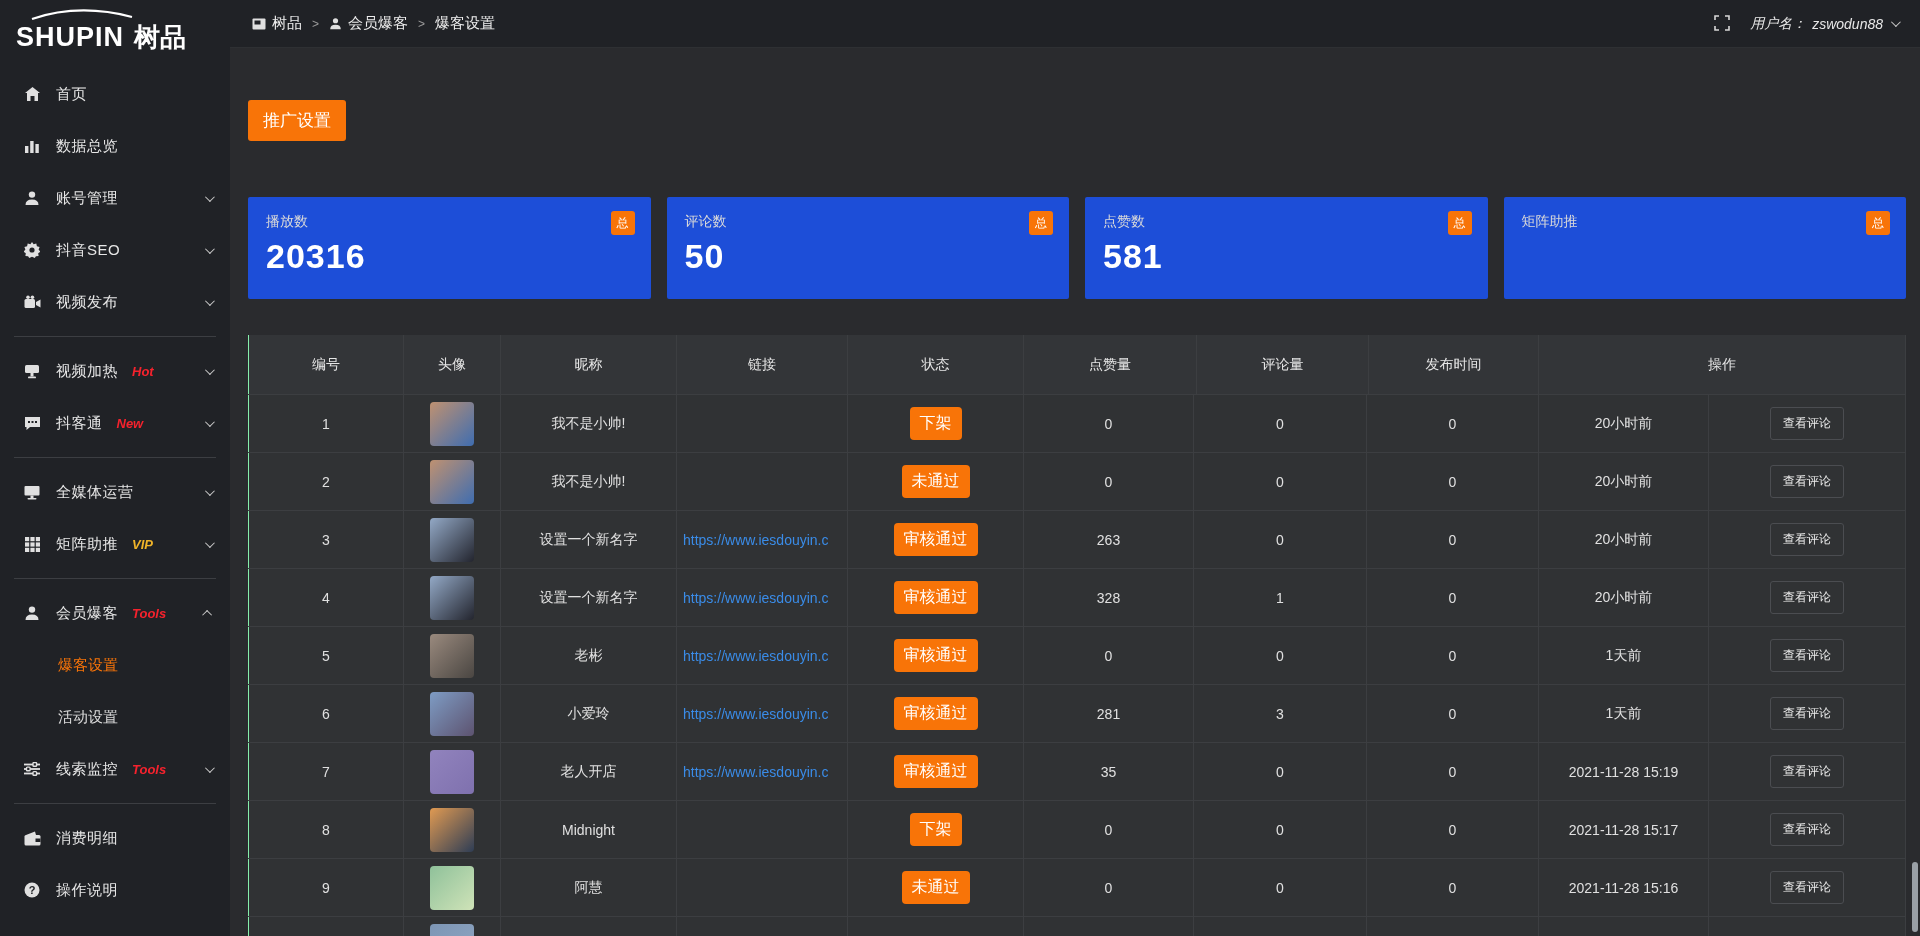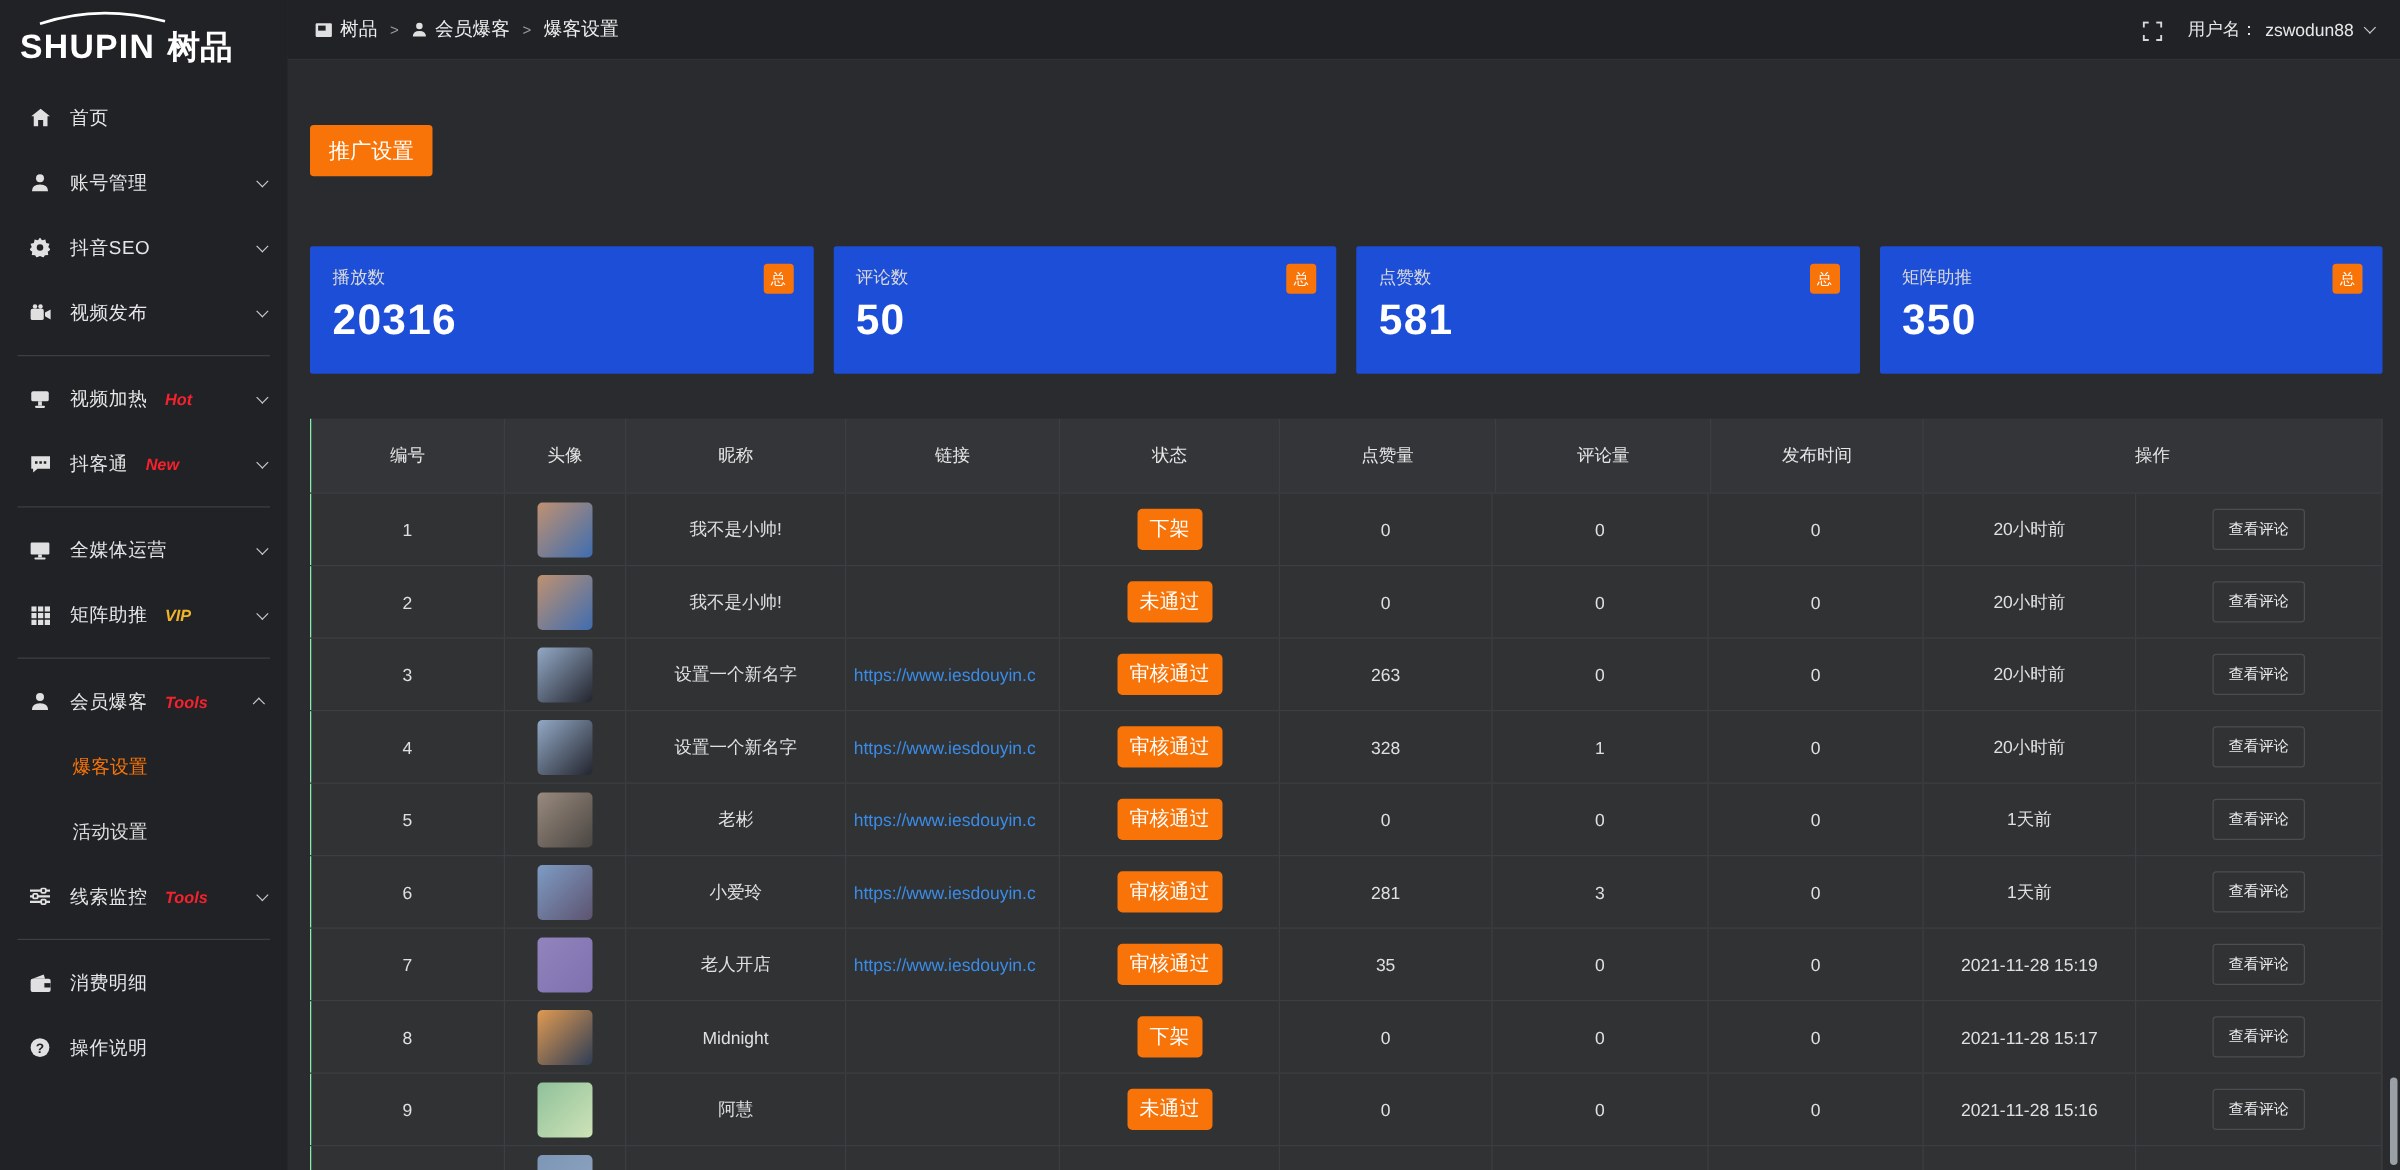"用户名：" .top-right { align-items: flex-end -> flex-start; font-style: none -> italic }
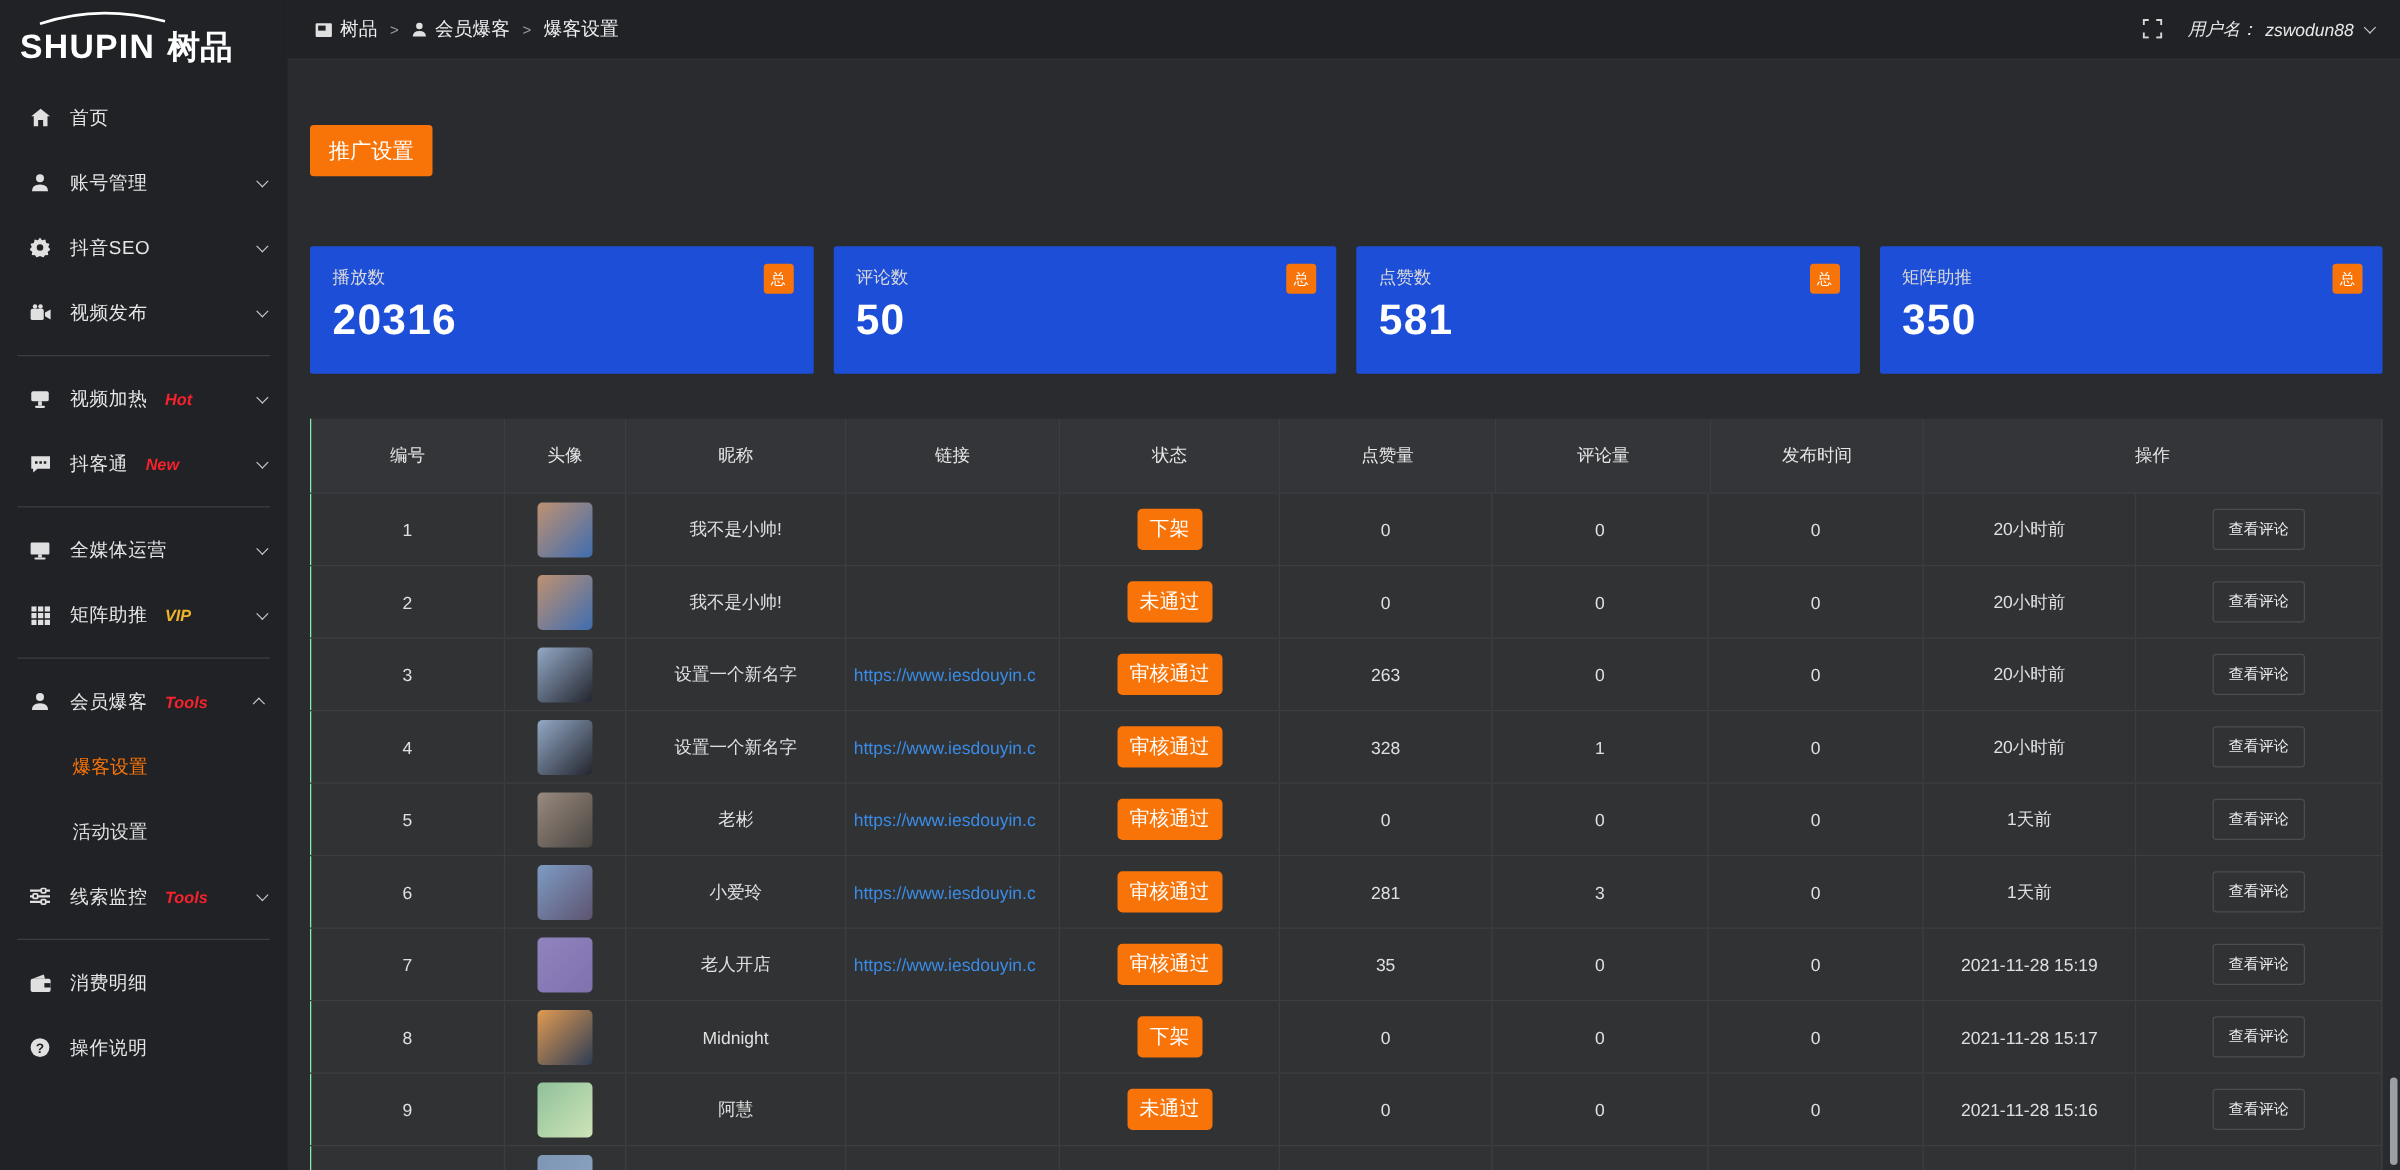"数据总览" div.mi { html: none -> <div> <span> <svg> <rect></rect> <rect></rect> <rect></rect> </svg> </span> <span>数据总览</span> </div> }
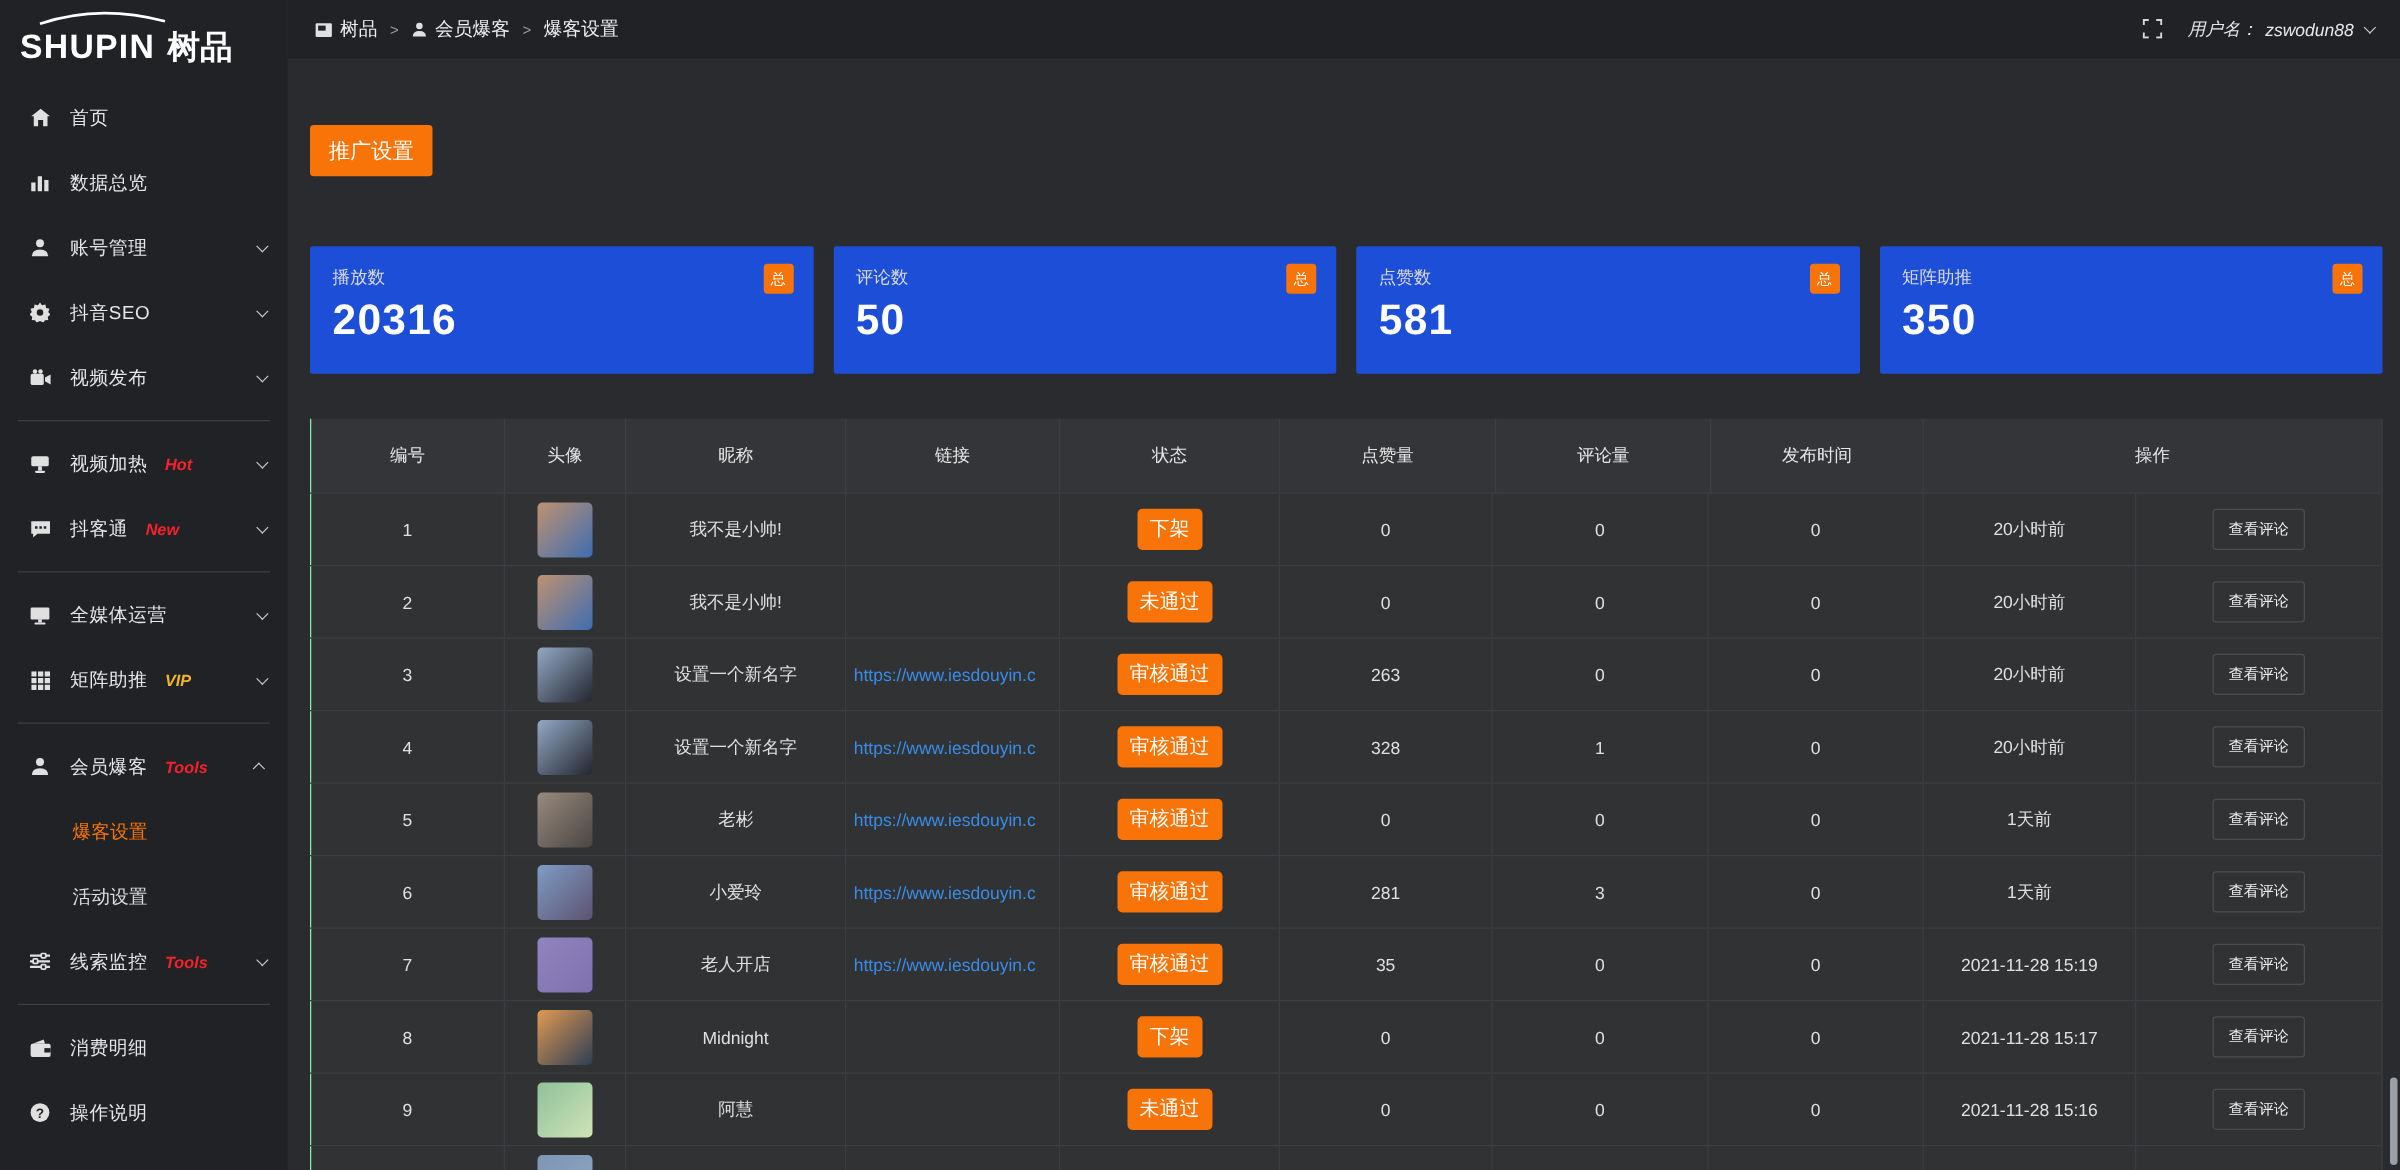"350" div.cvalue { html: <div>350</div> -> none }
